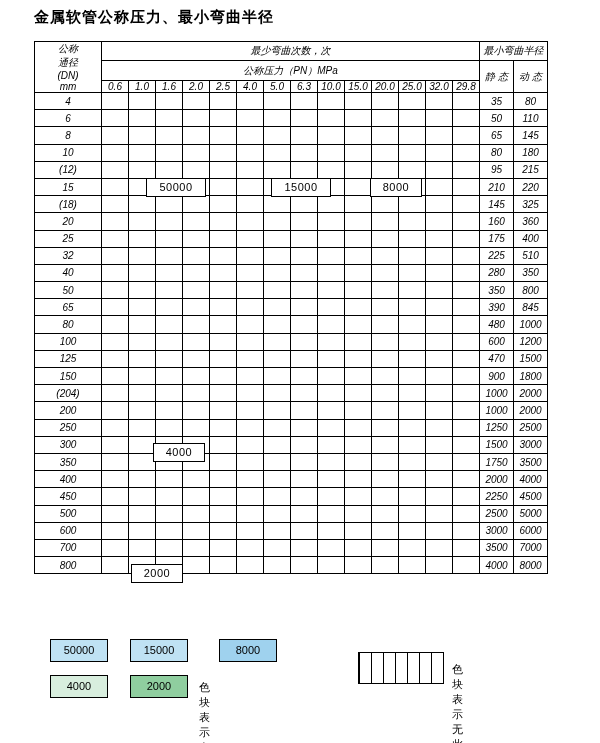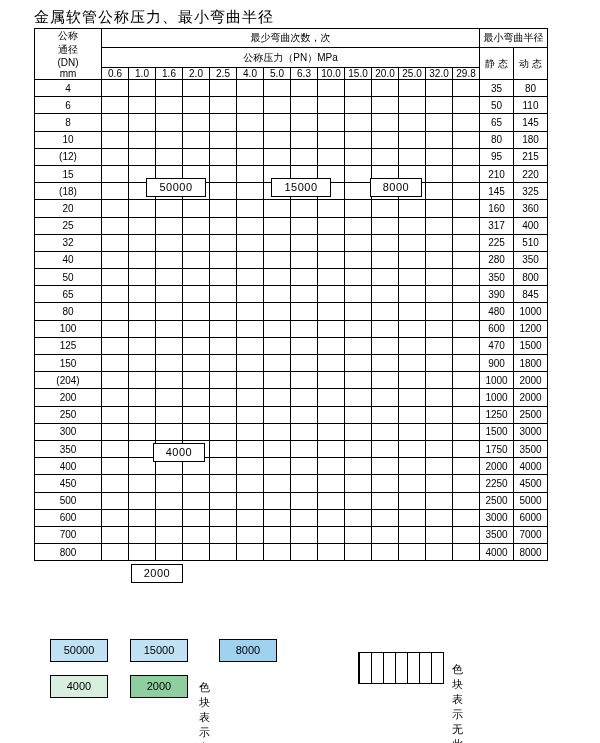"金属软管公称压力、最小弯曲半径" .title { font-weight: normal -> bold }
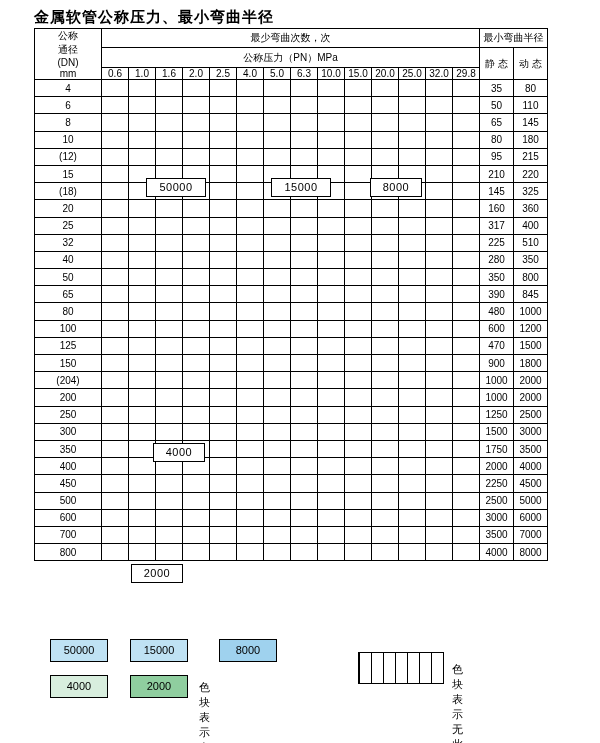"公称" table.grid { font-style: none -> italic; top: 28px -> 41px }
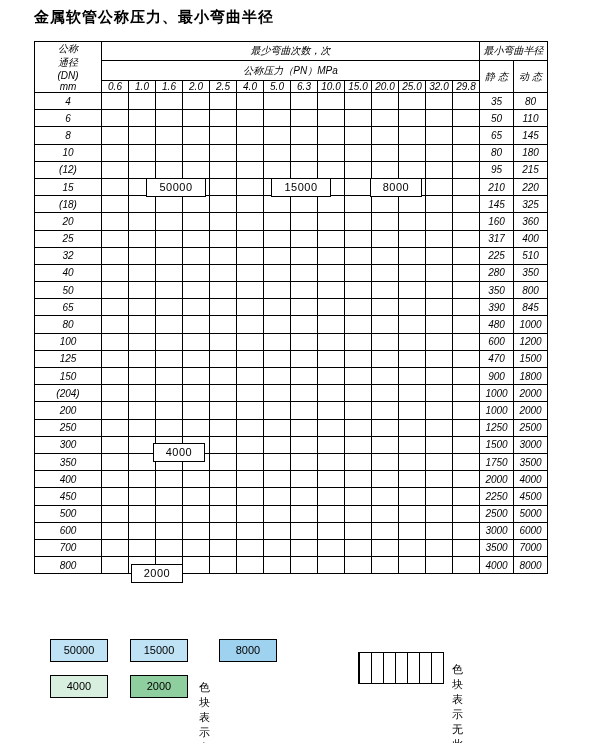"317" td.rcol { text: 317 -> 175 }
